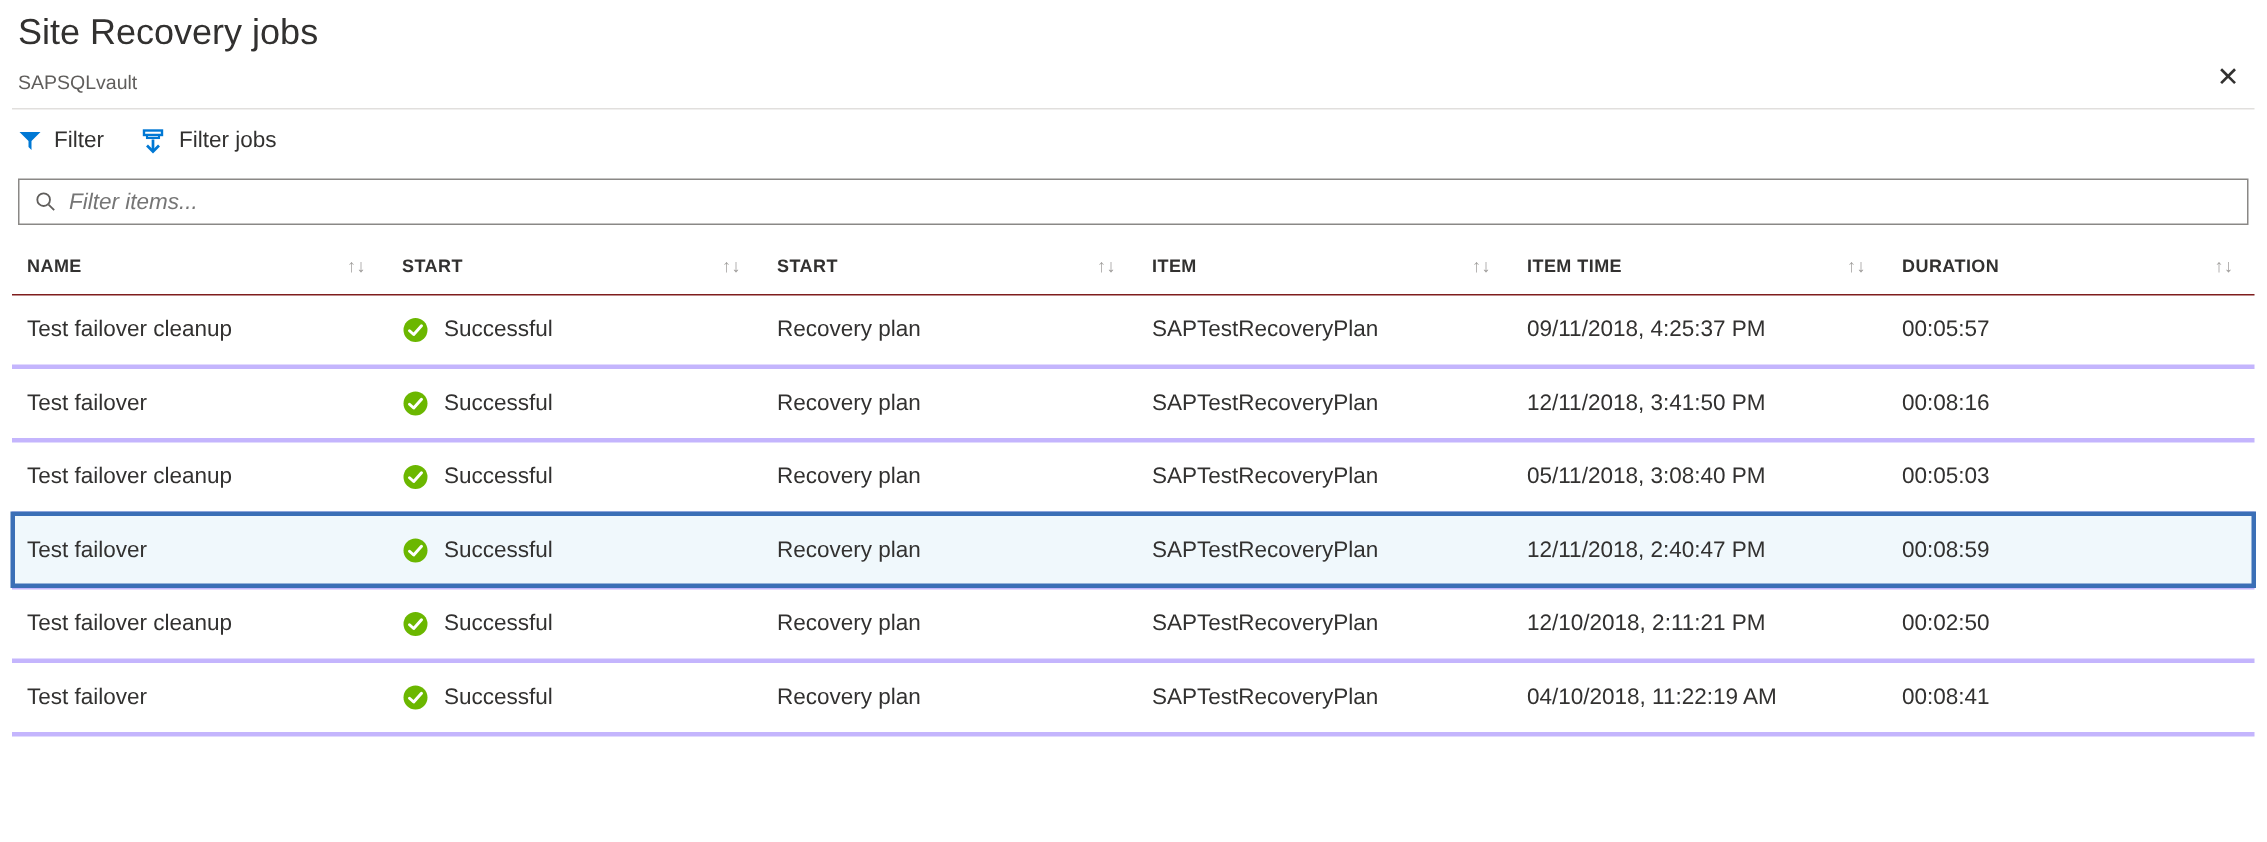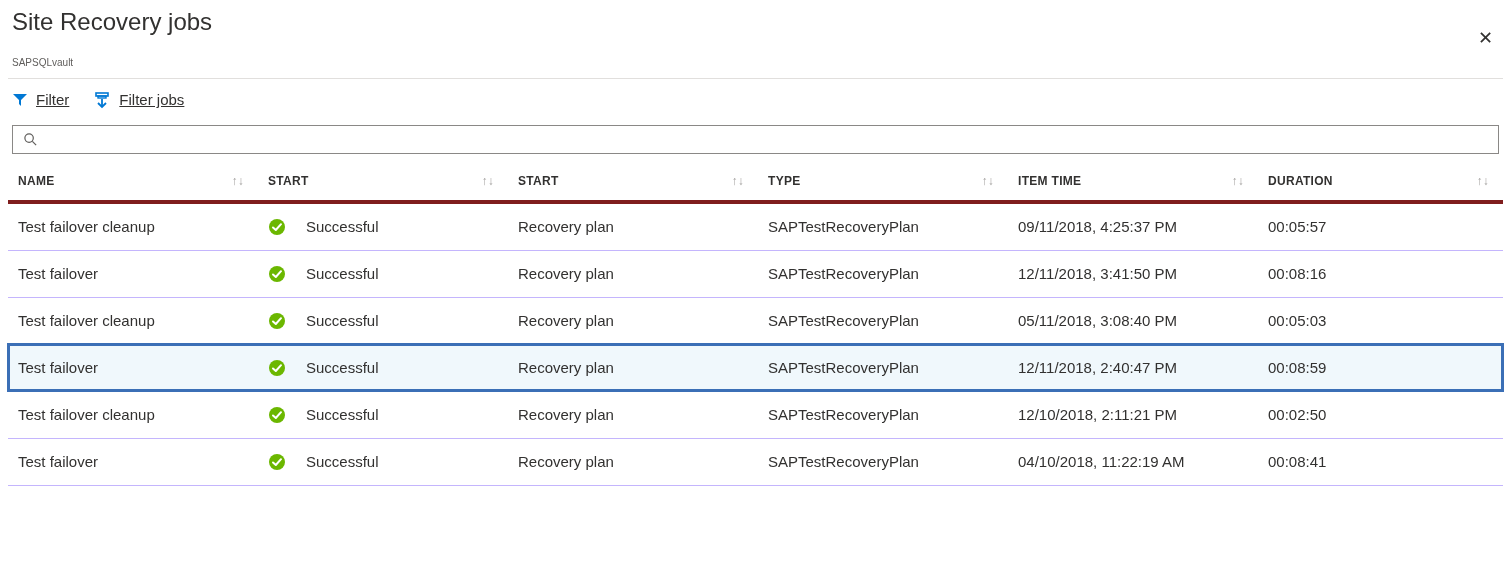"Site Recovery jobs" .header-row { align-items: center -> flex-end }
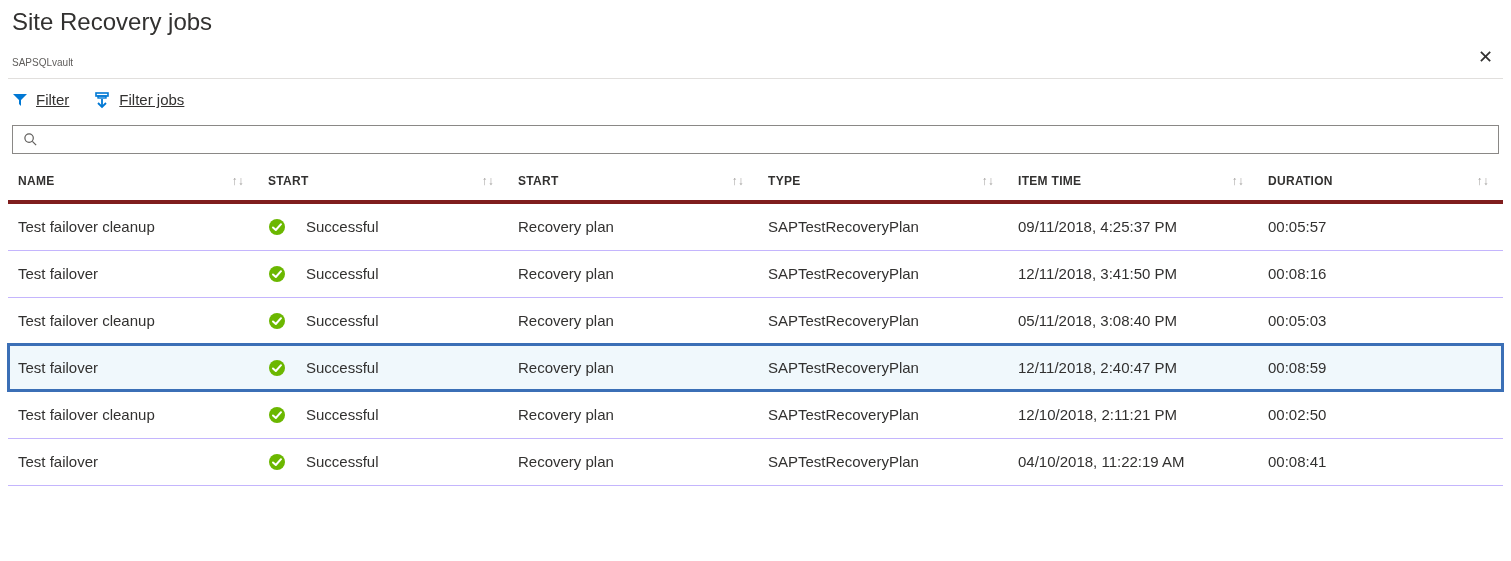"SAPSQLvault" .subtitle { font-size: 10px -> 13px; margin-top: 20px -> 10px }
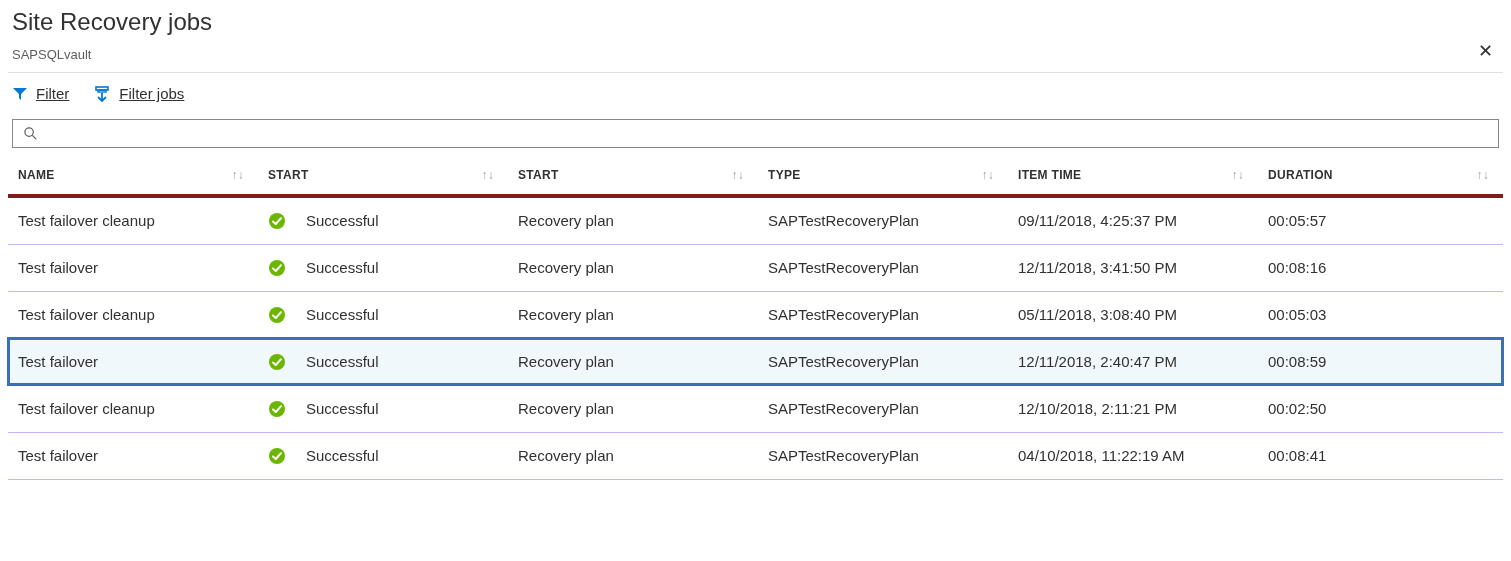"Filter" .toolbar { text-decoration: underline -> none }
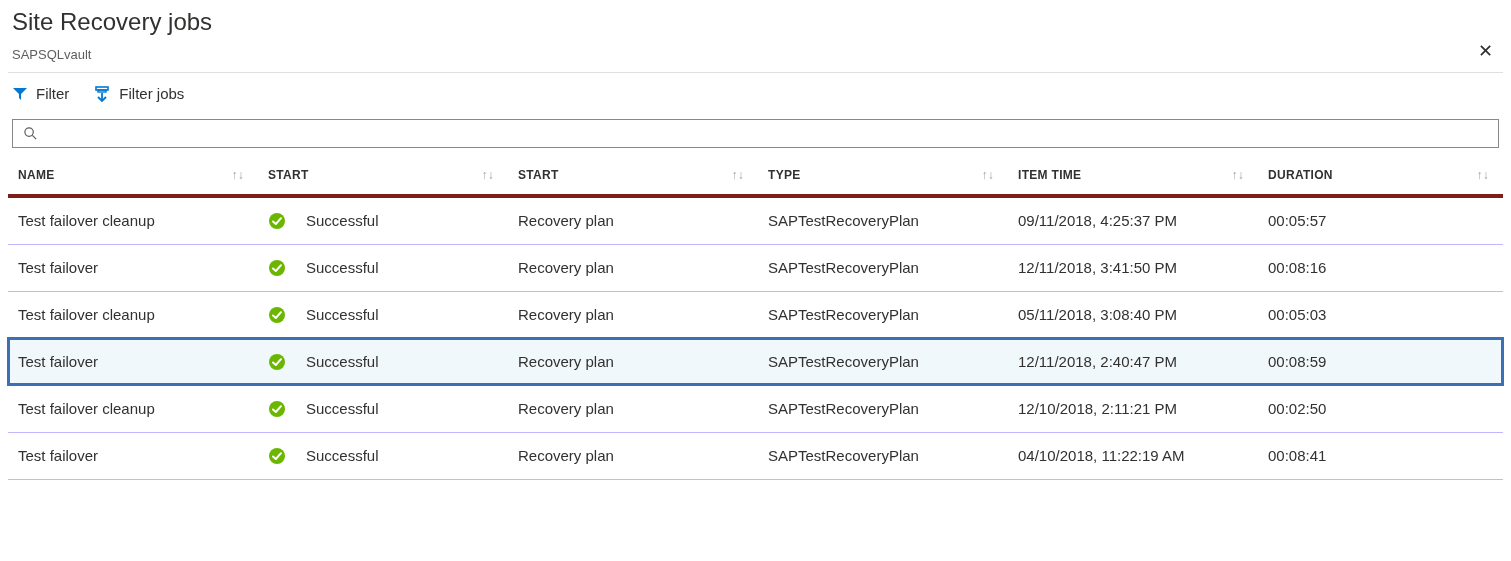"Filter items..." input { html: none -> <input> }
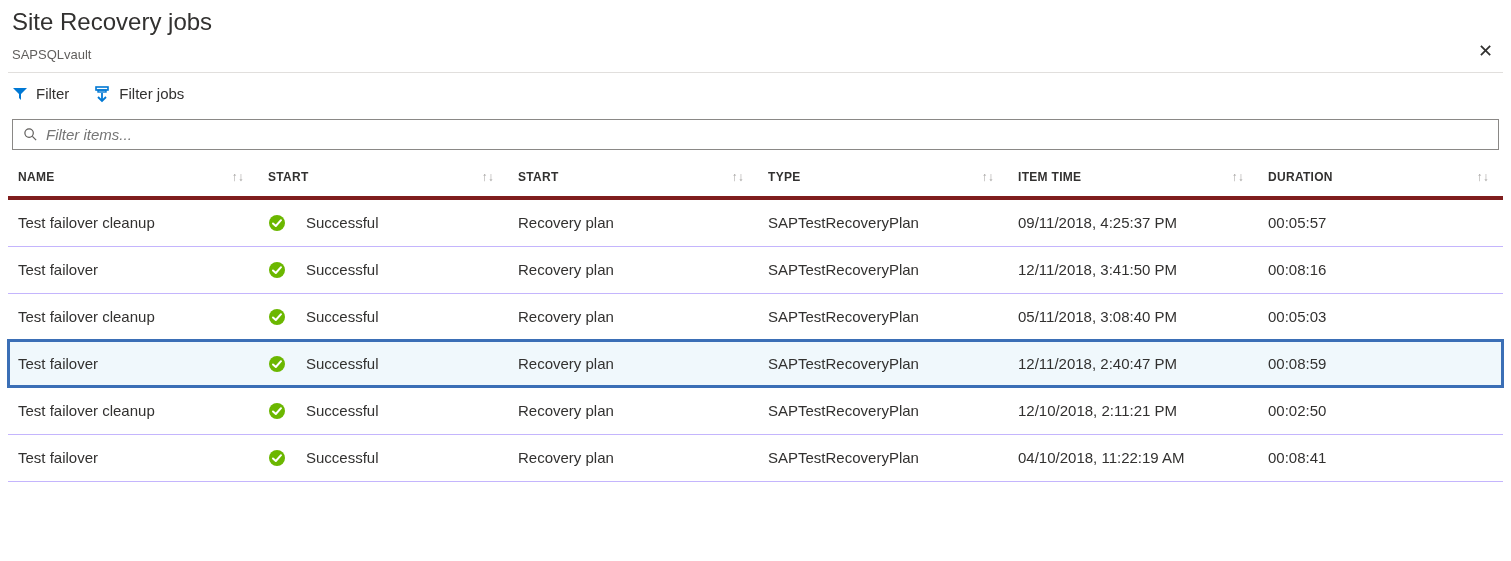"NAME" th { border-bottom: 4px solid #7f1d1d -> 1px solid #7f1d1d }
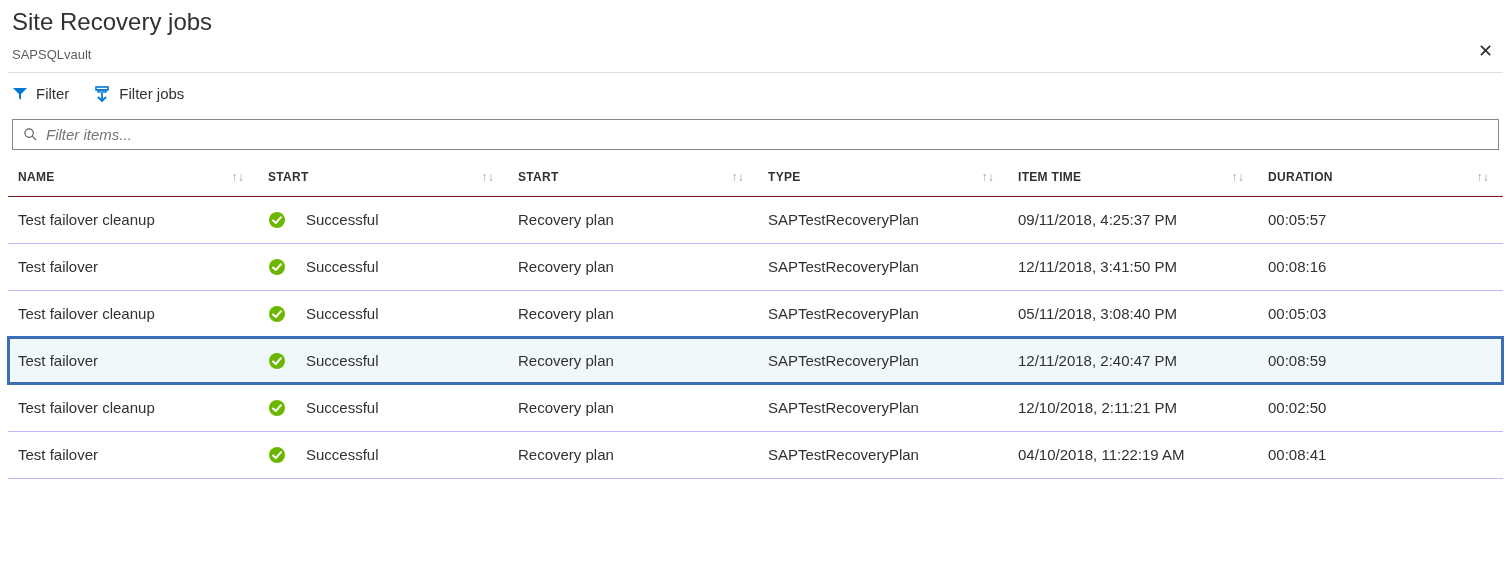"TYPE" span { text: TYPE -> ITEM }
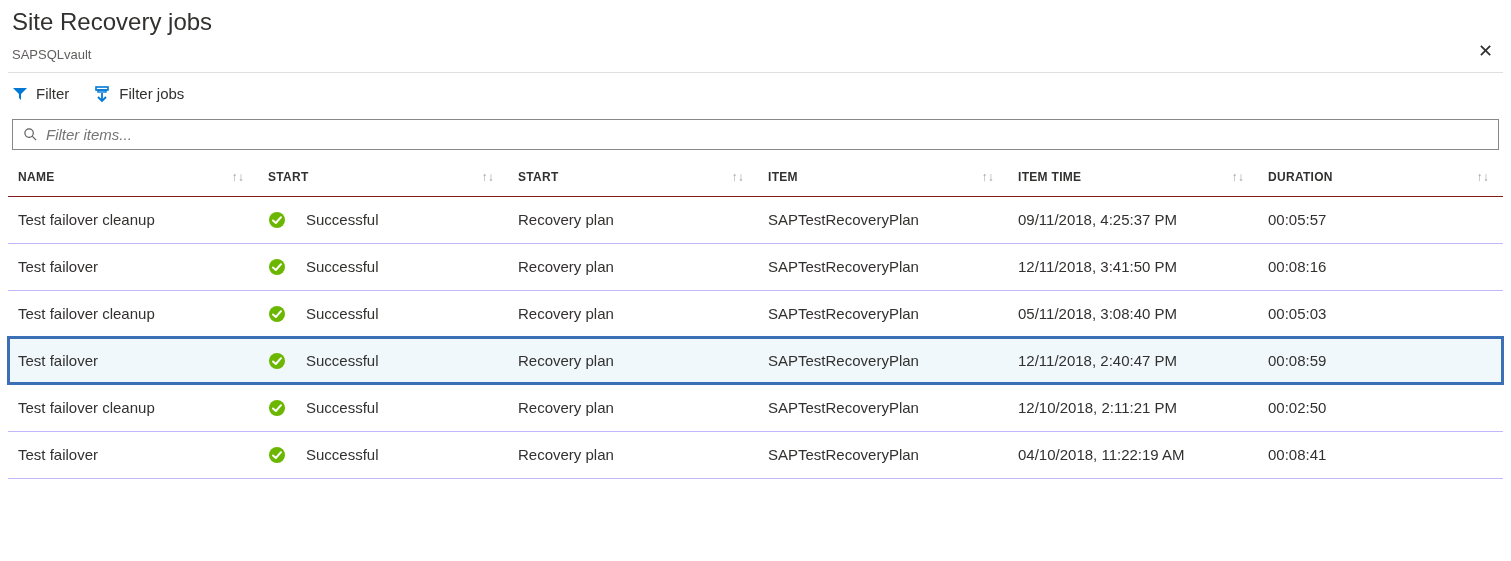"Test failover cleanup" td { border-bottom: 1px solid #c4b5fd -> 3px solid #c4b5fd }
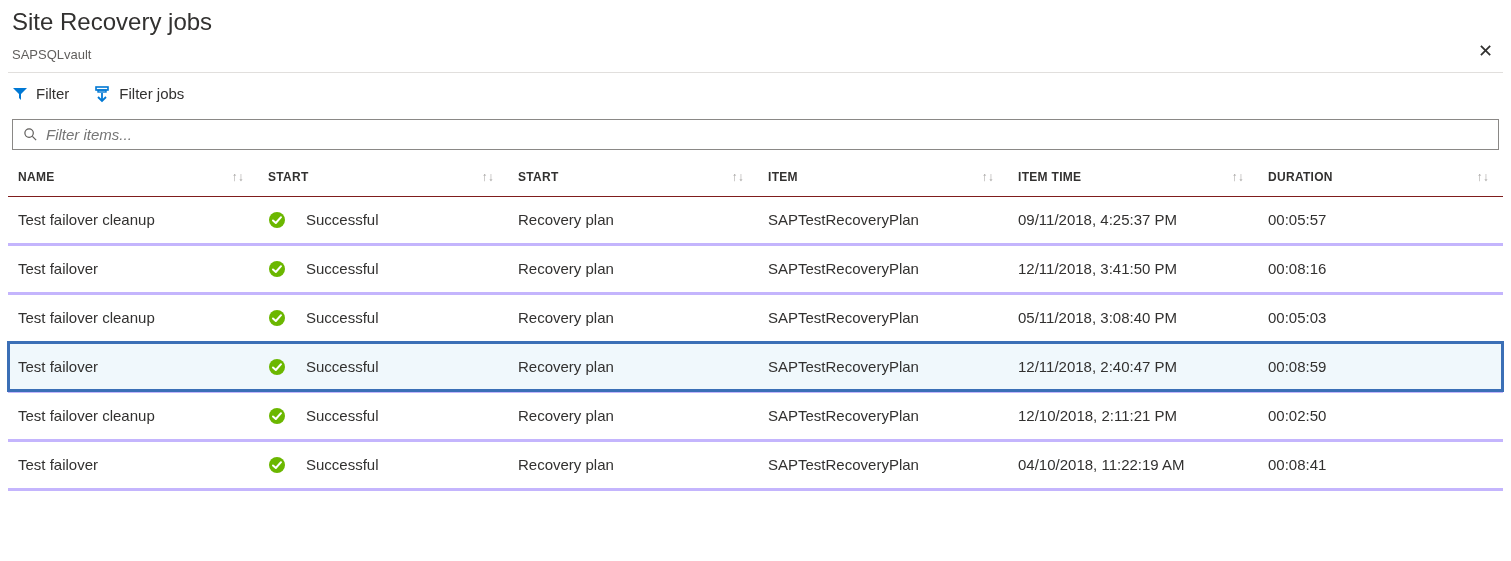"Successful" .status-cell { gap: 20px -> 10px }
